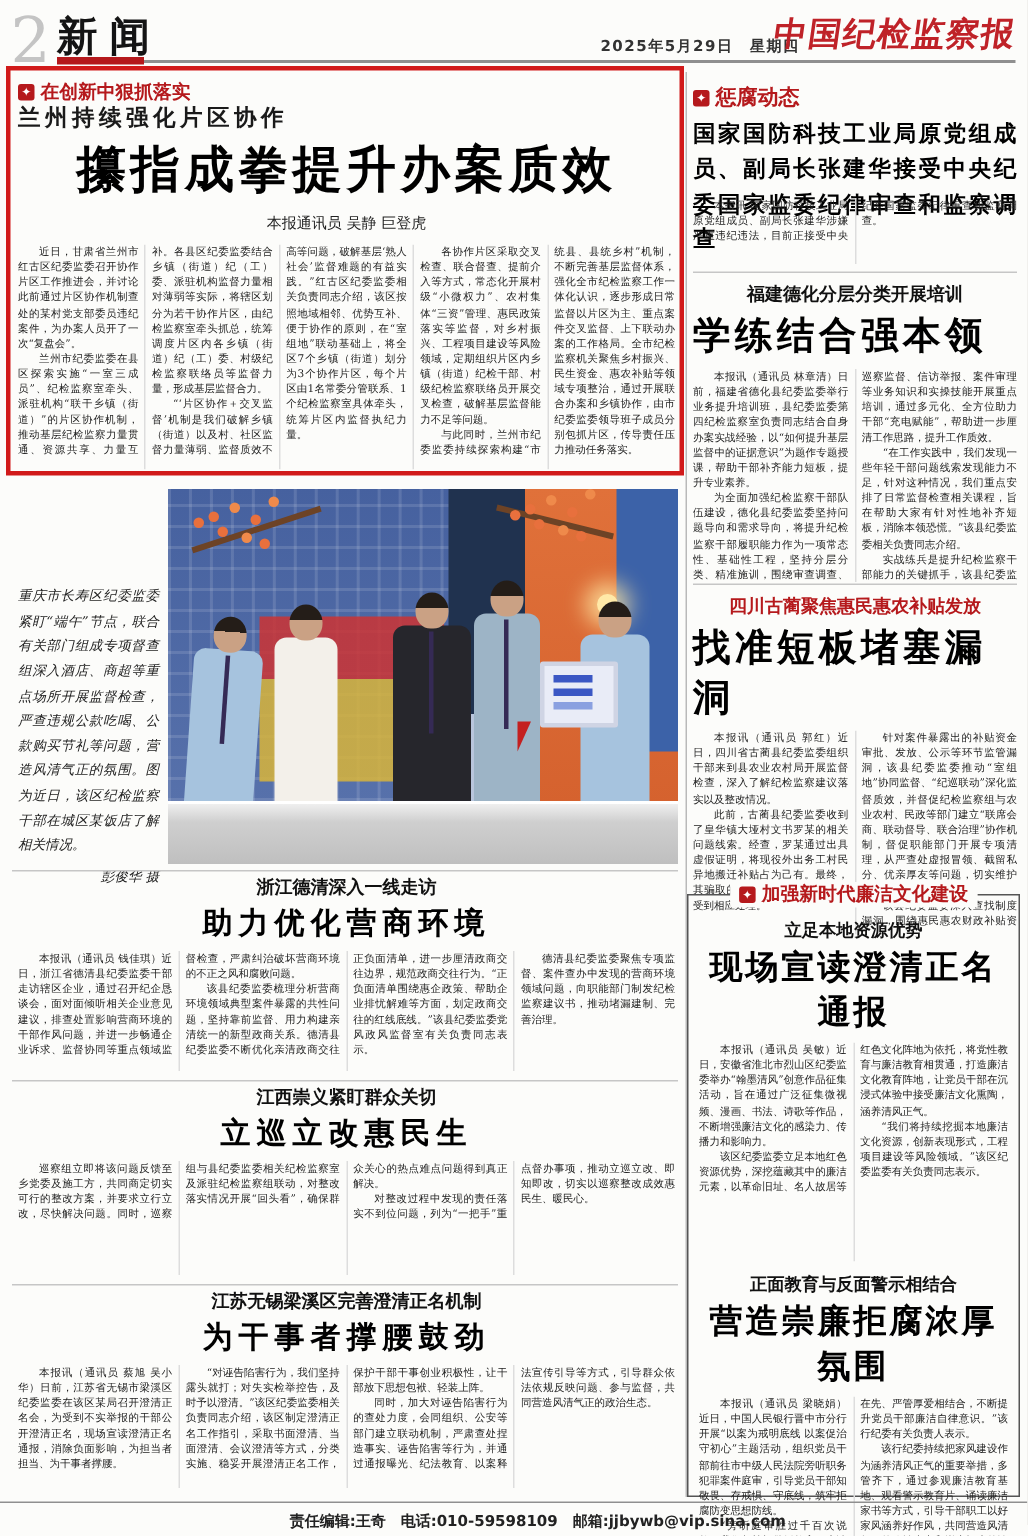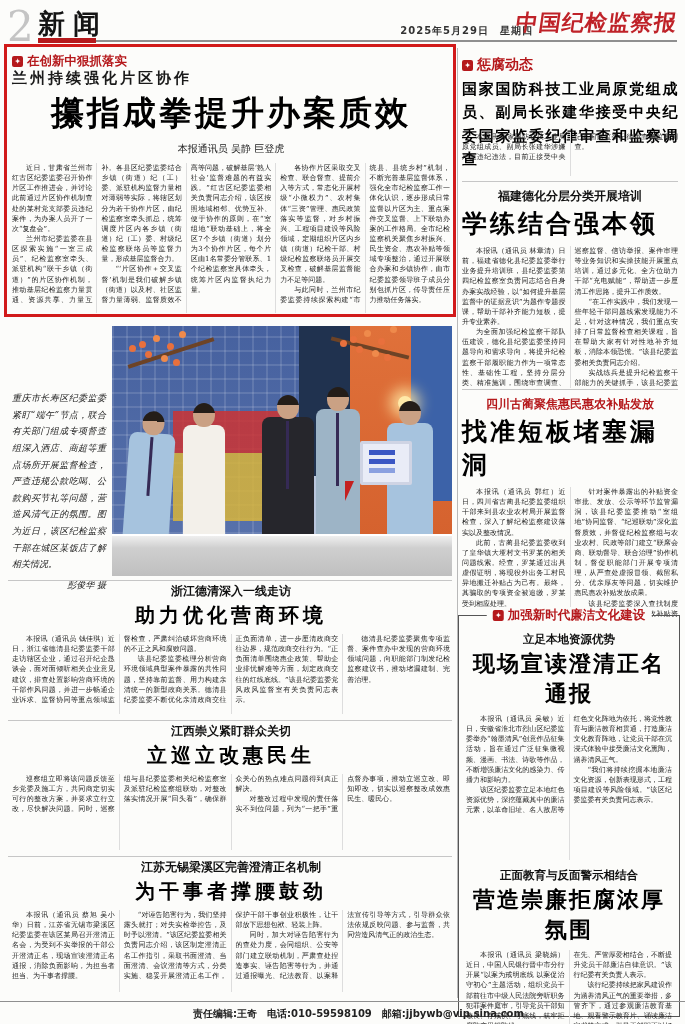"✦ 加强新时代廉洁文化建设" .boxed-section { margin-top: 19px -> none }
